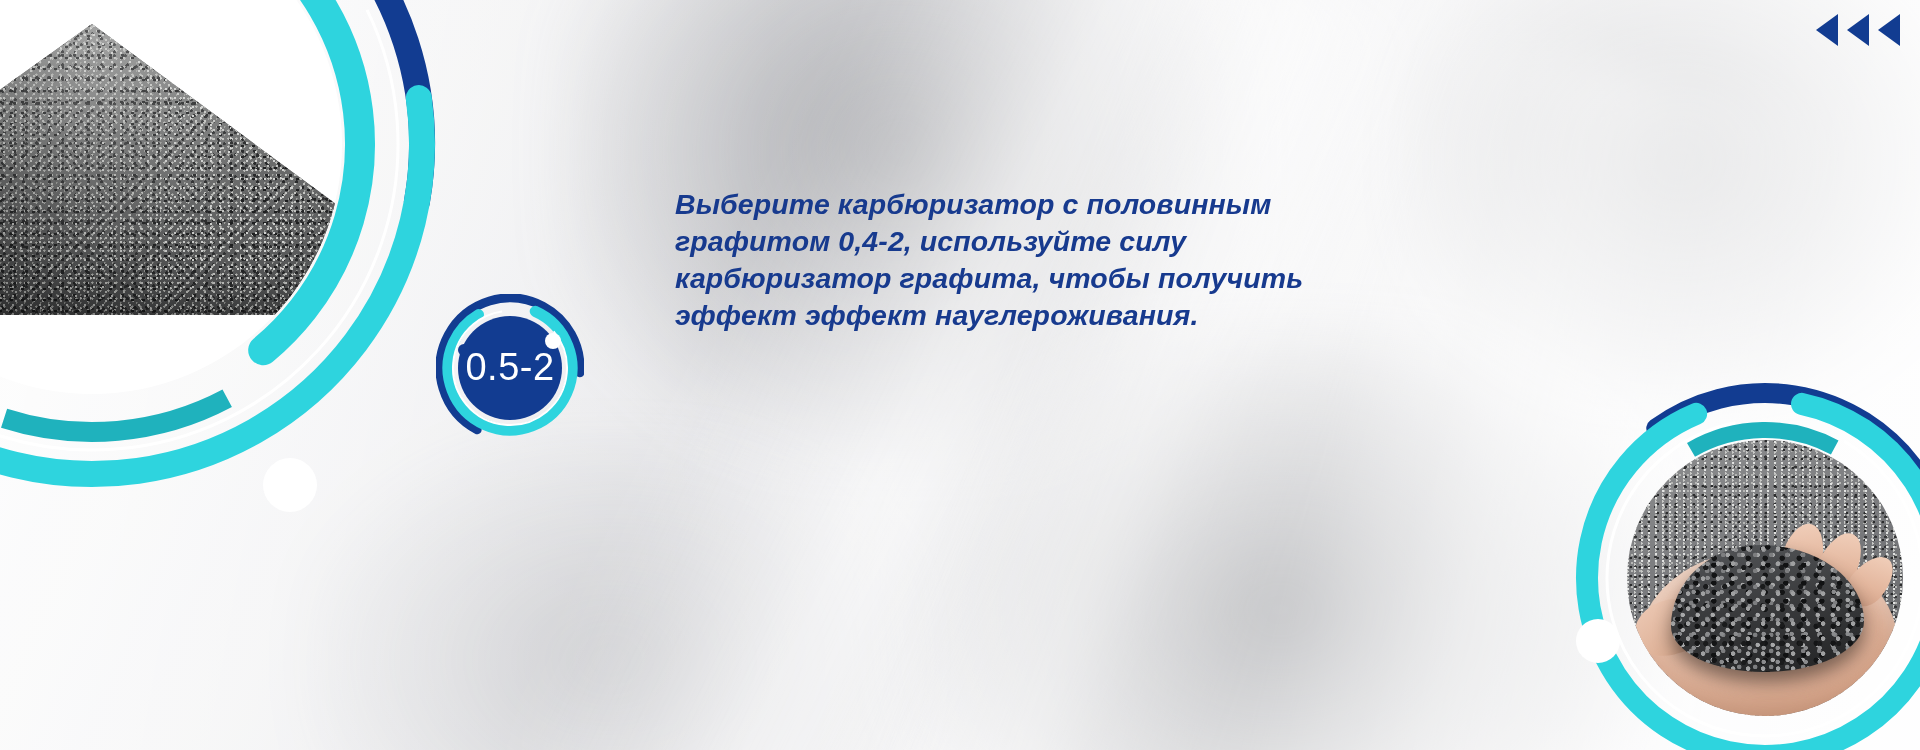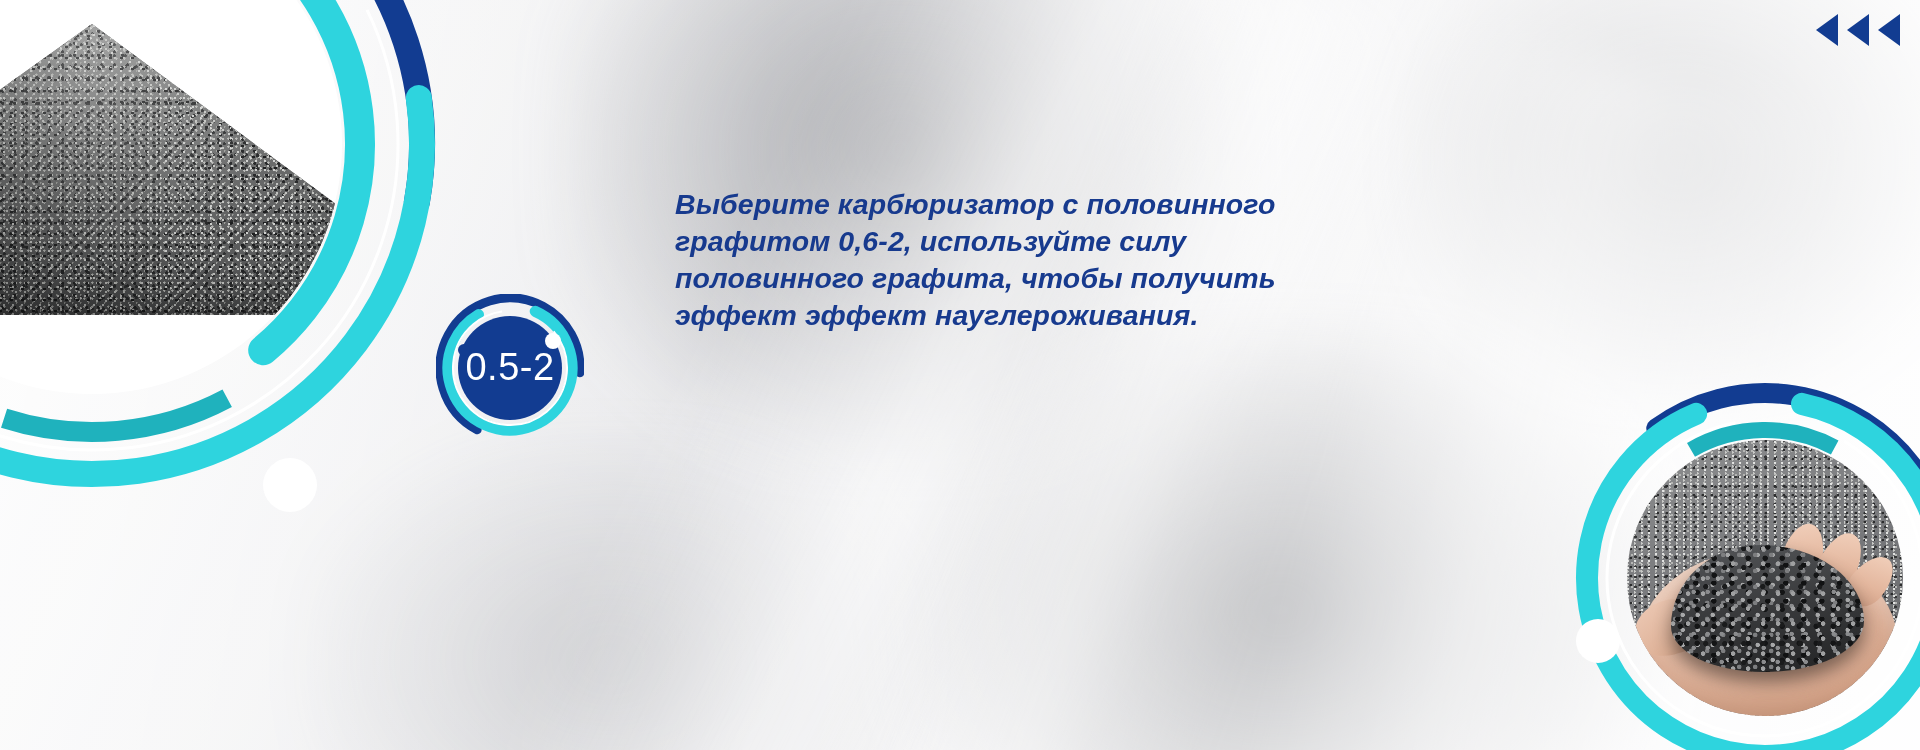"Выберите карбюризатор с половинного" p { text: половинного -> половинным }
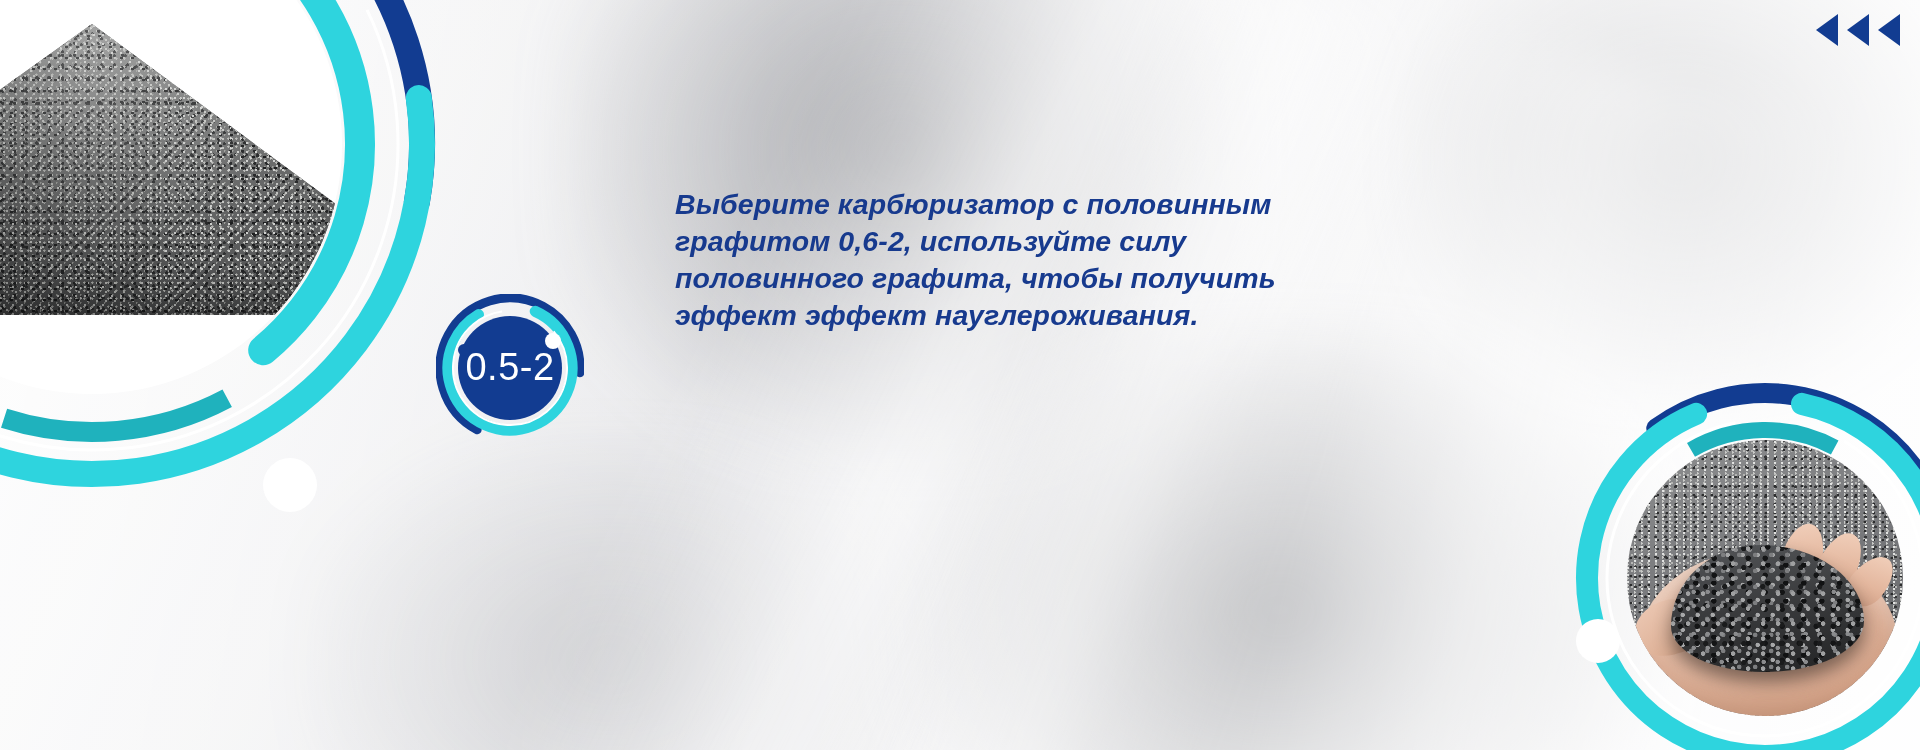"графитом 0,6-2, используйте силу" p { text: 0,6-2 -> 0,4-2 }
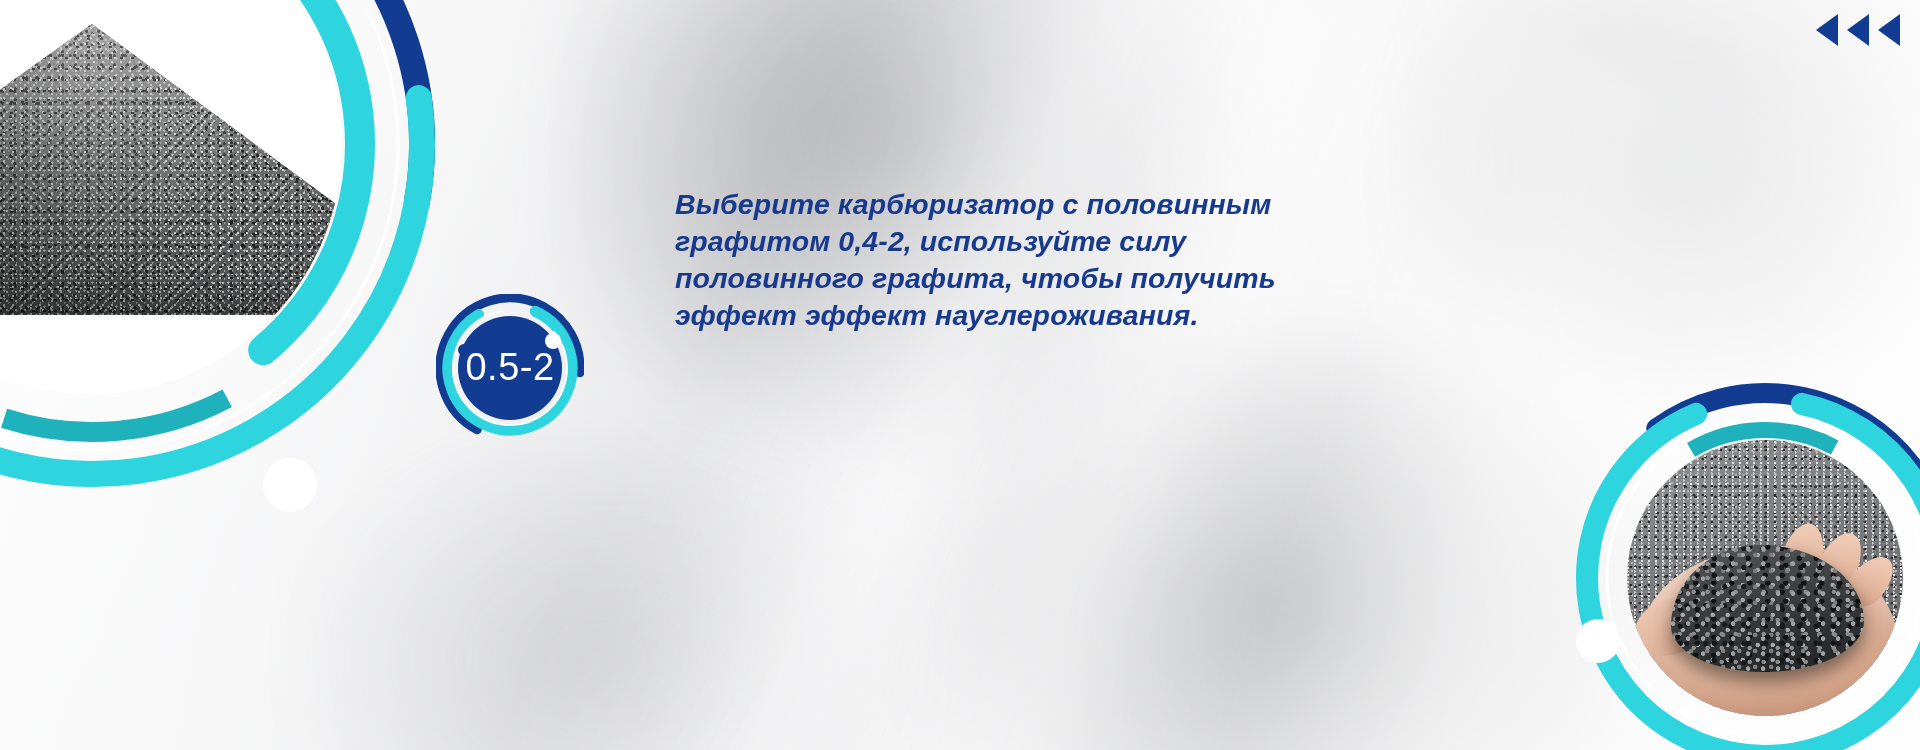"половинного графита, чтобы получить" p { text: половинного -> карбюризатор }
